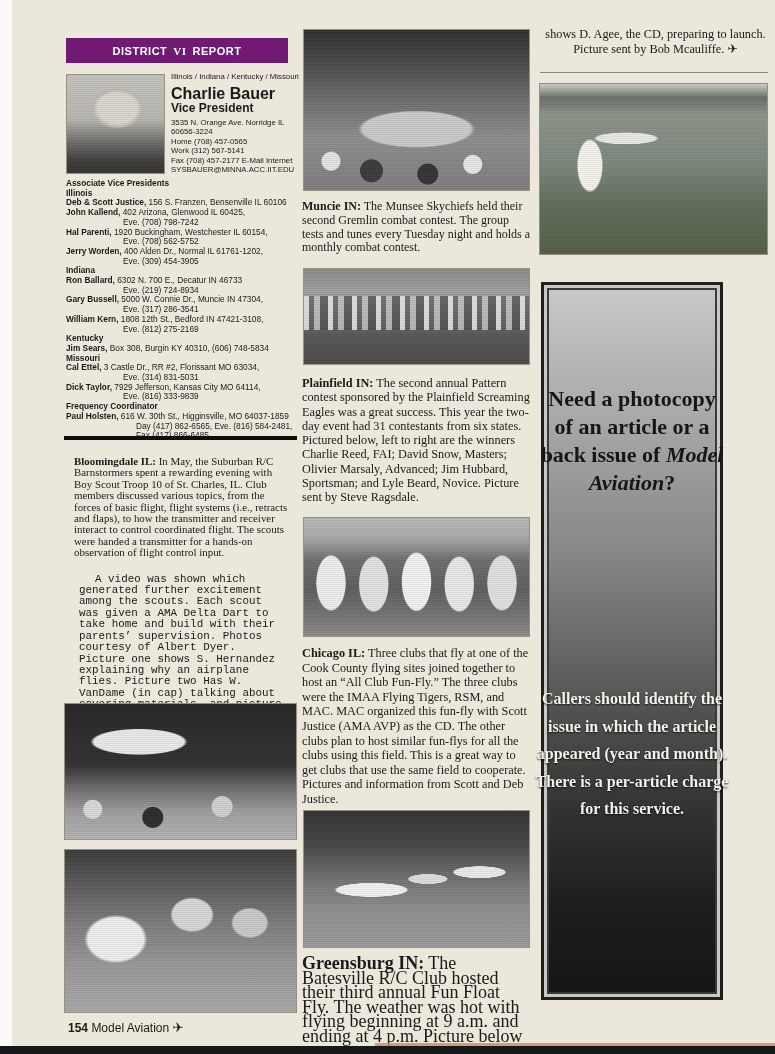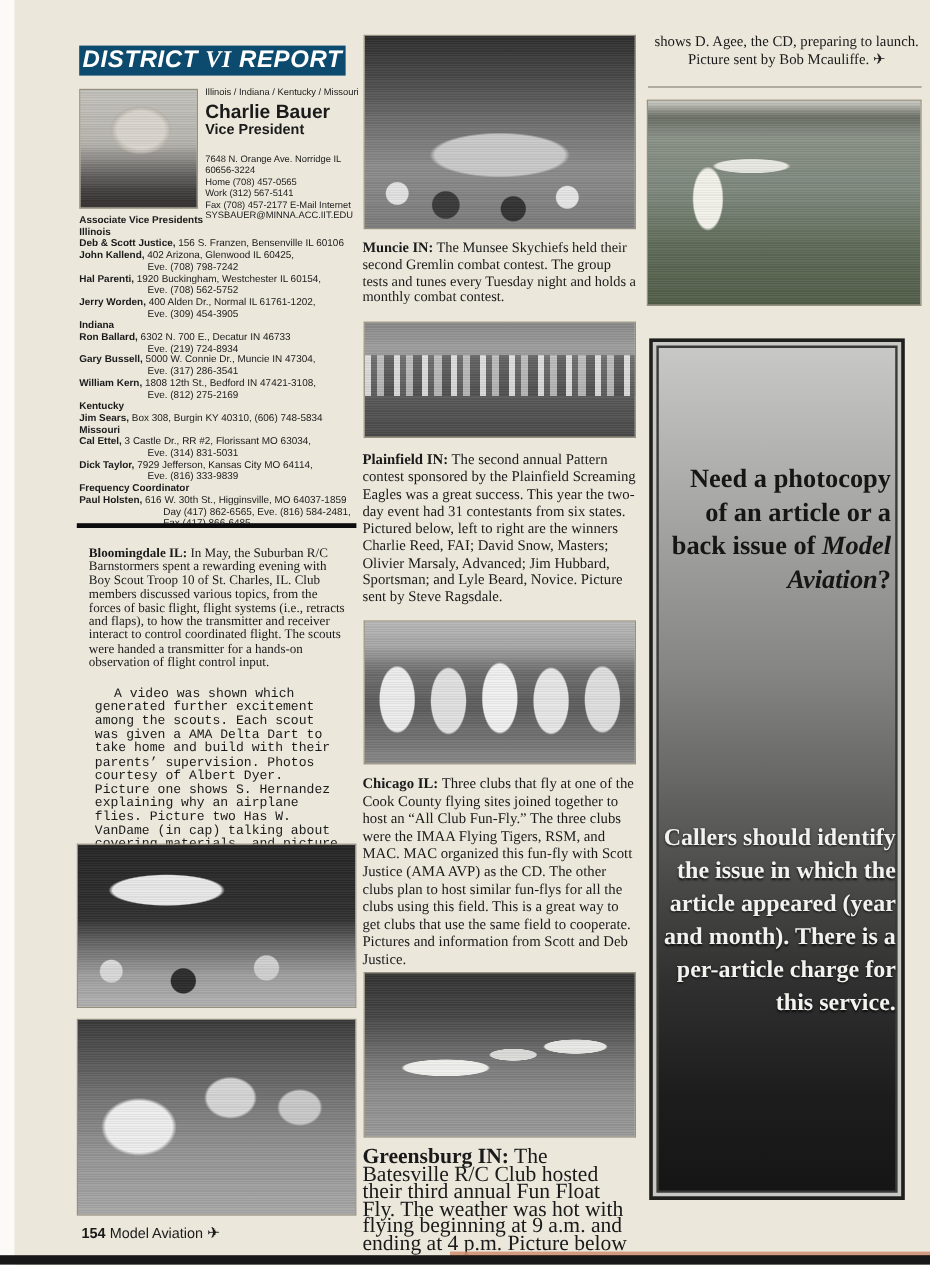"DISTRICT" .banner { background: #0c4a6e -> #701a75; font-size: 20px -> 11px; font-style: italic -> none }
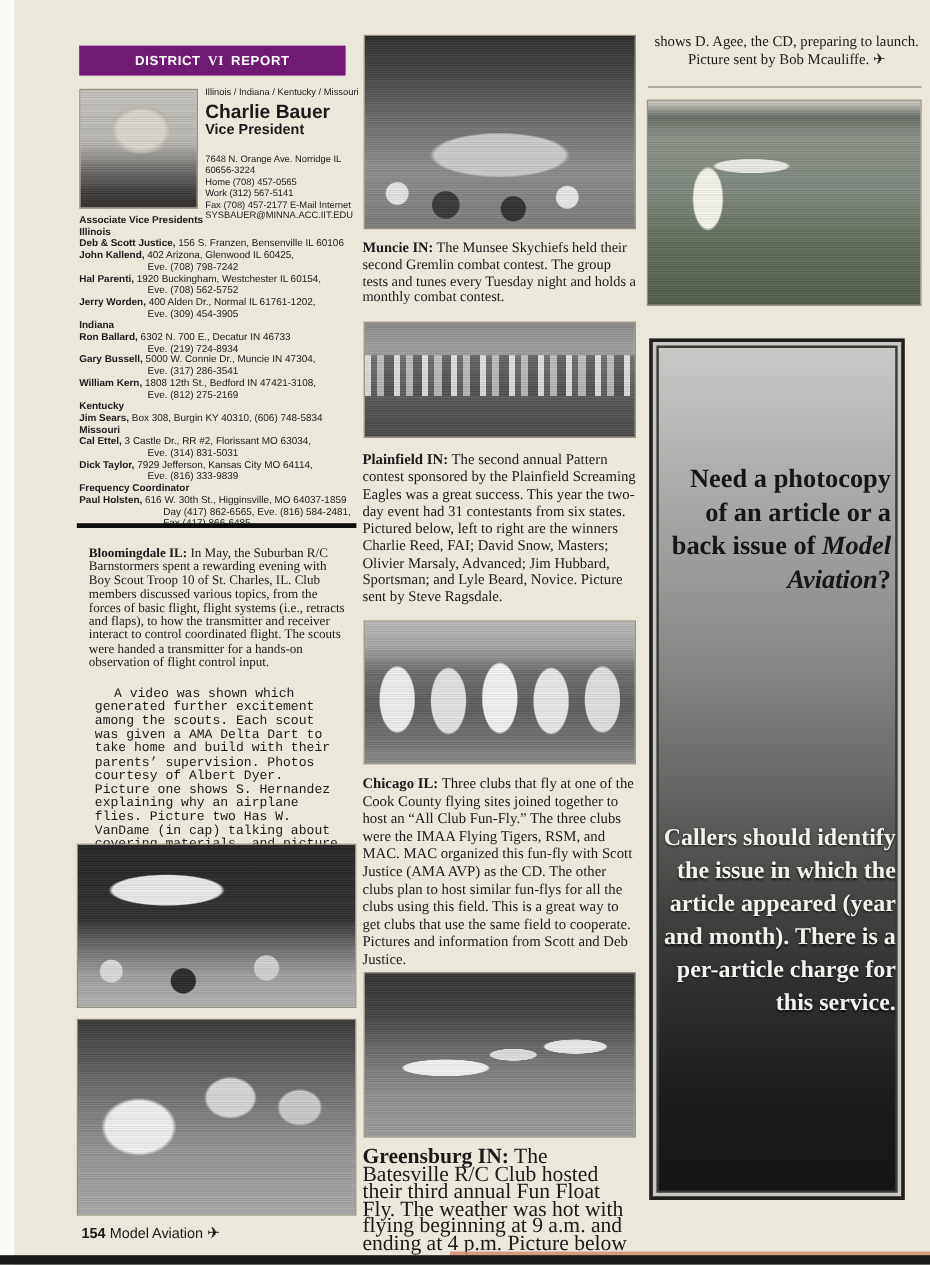"Vice President" .officer .title { margin-bottom: 13px -> 3px }
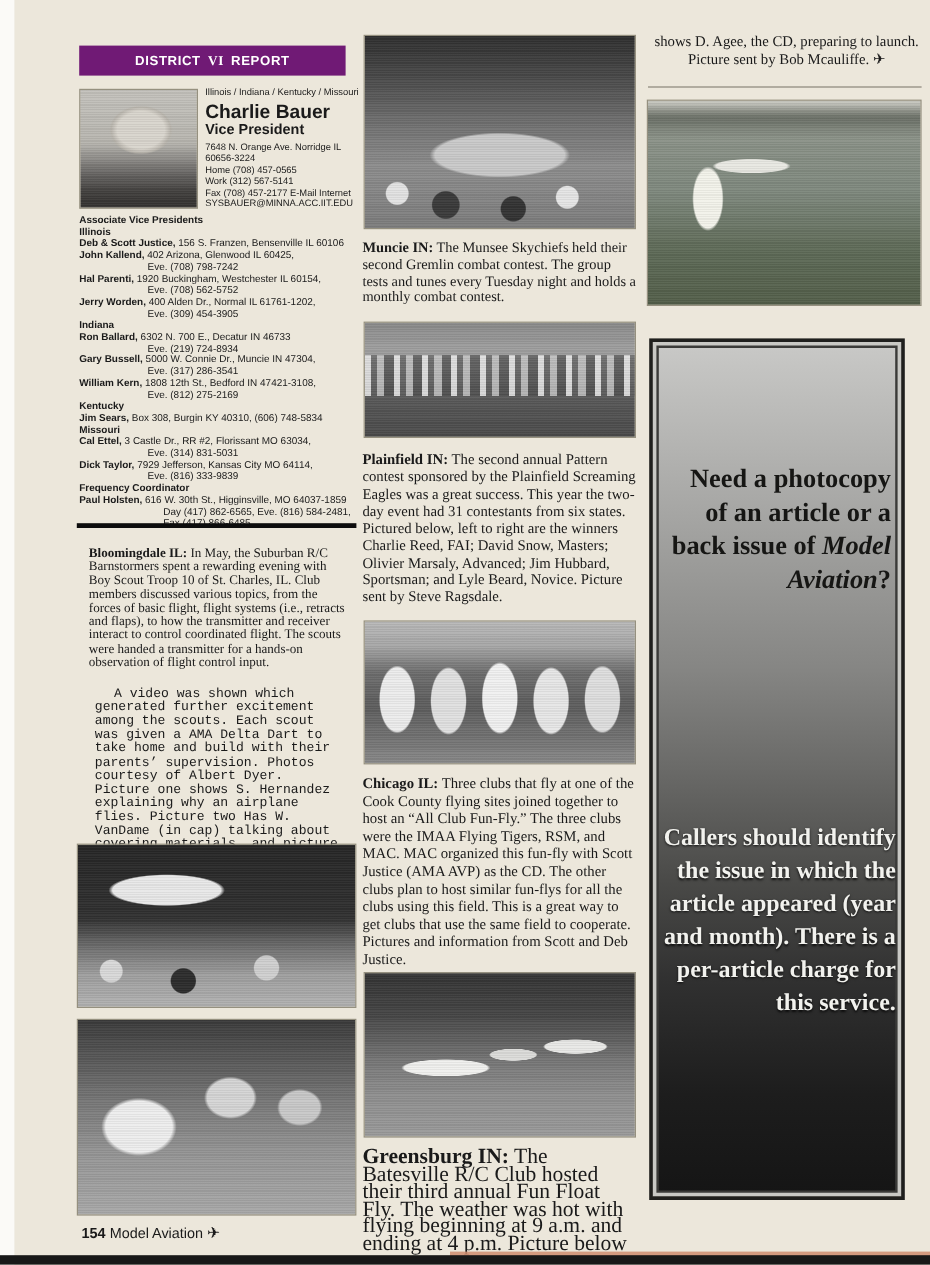"7648 N. Orange Ave. Norridge" span { text: 7648 -> 3535 }
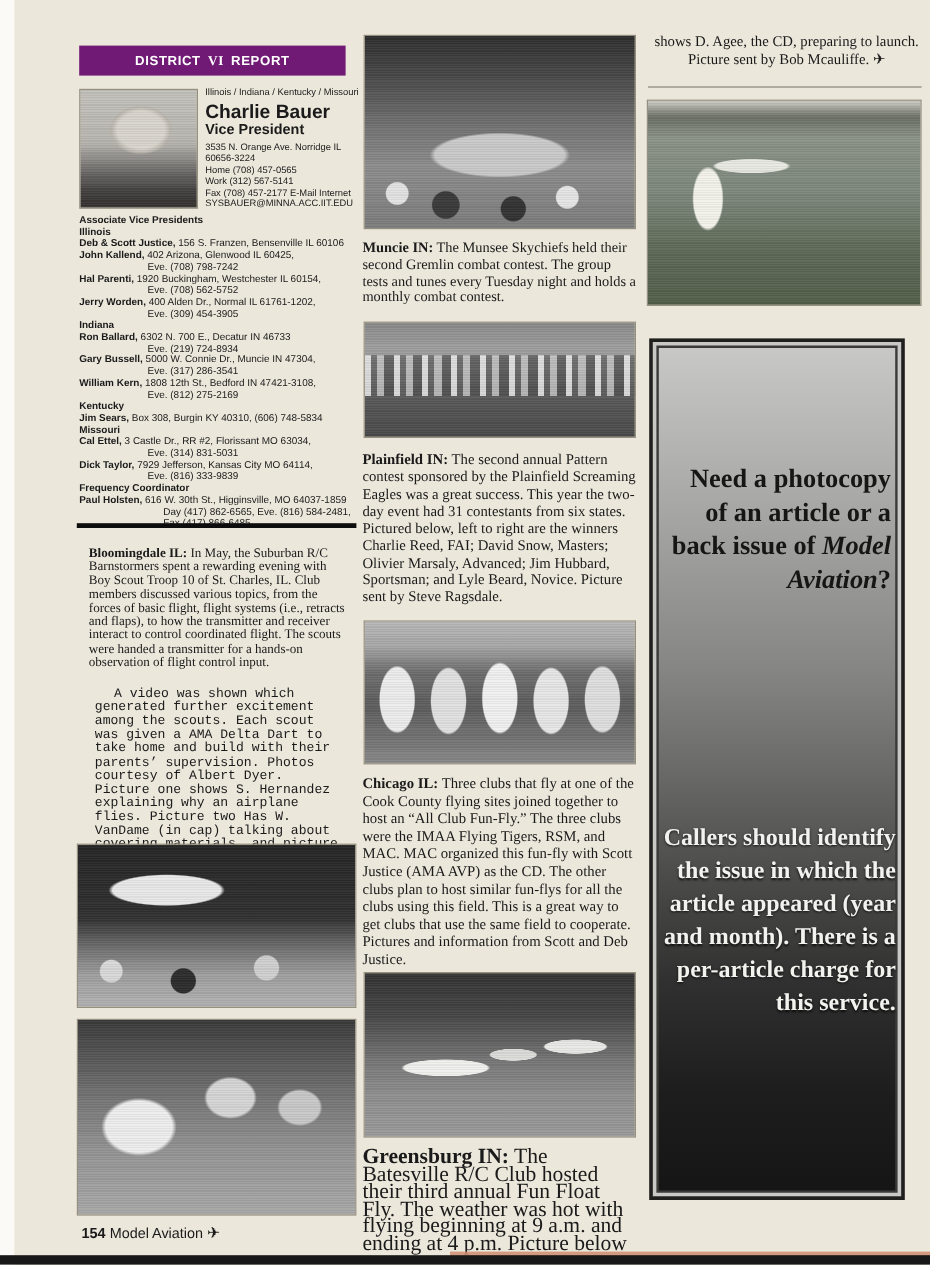"Need a photocopy of an" .ad-box { text-align: right -> center; width: 213px -> 182px }
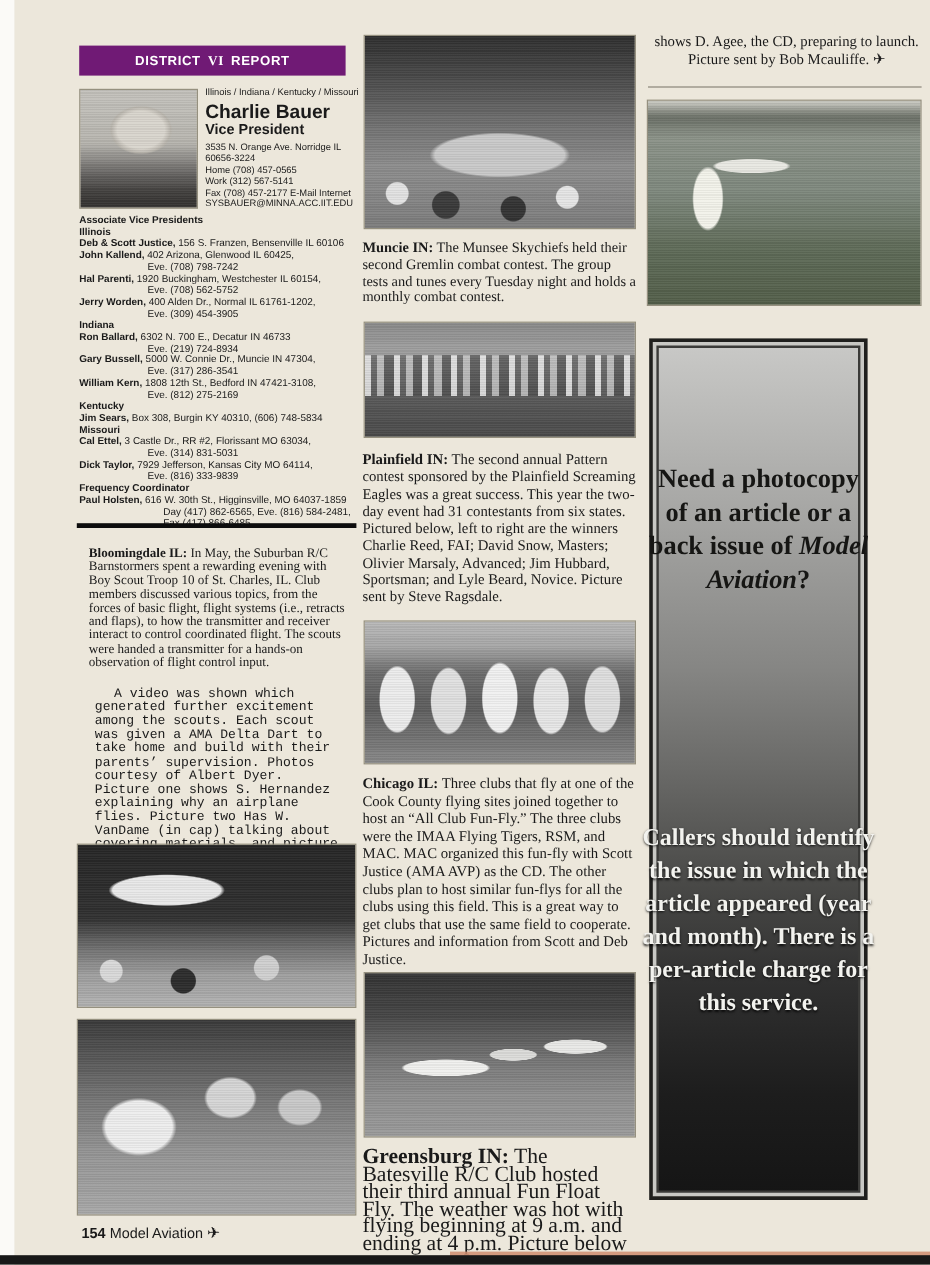"Callers should identify the issue" .ad-details { font-size: 20px -> 16px }
